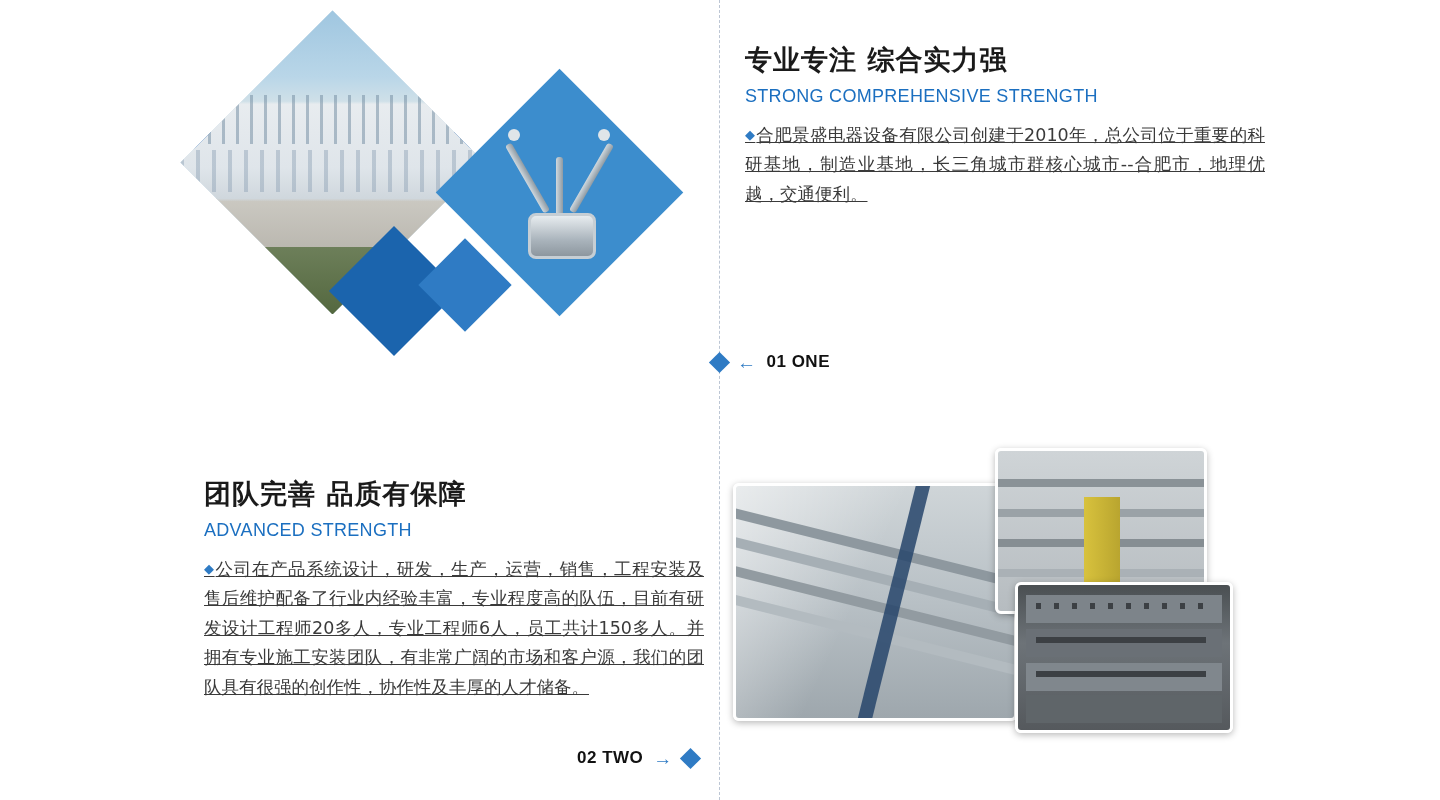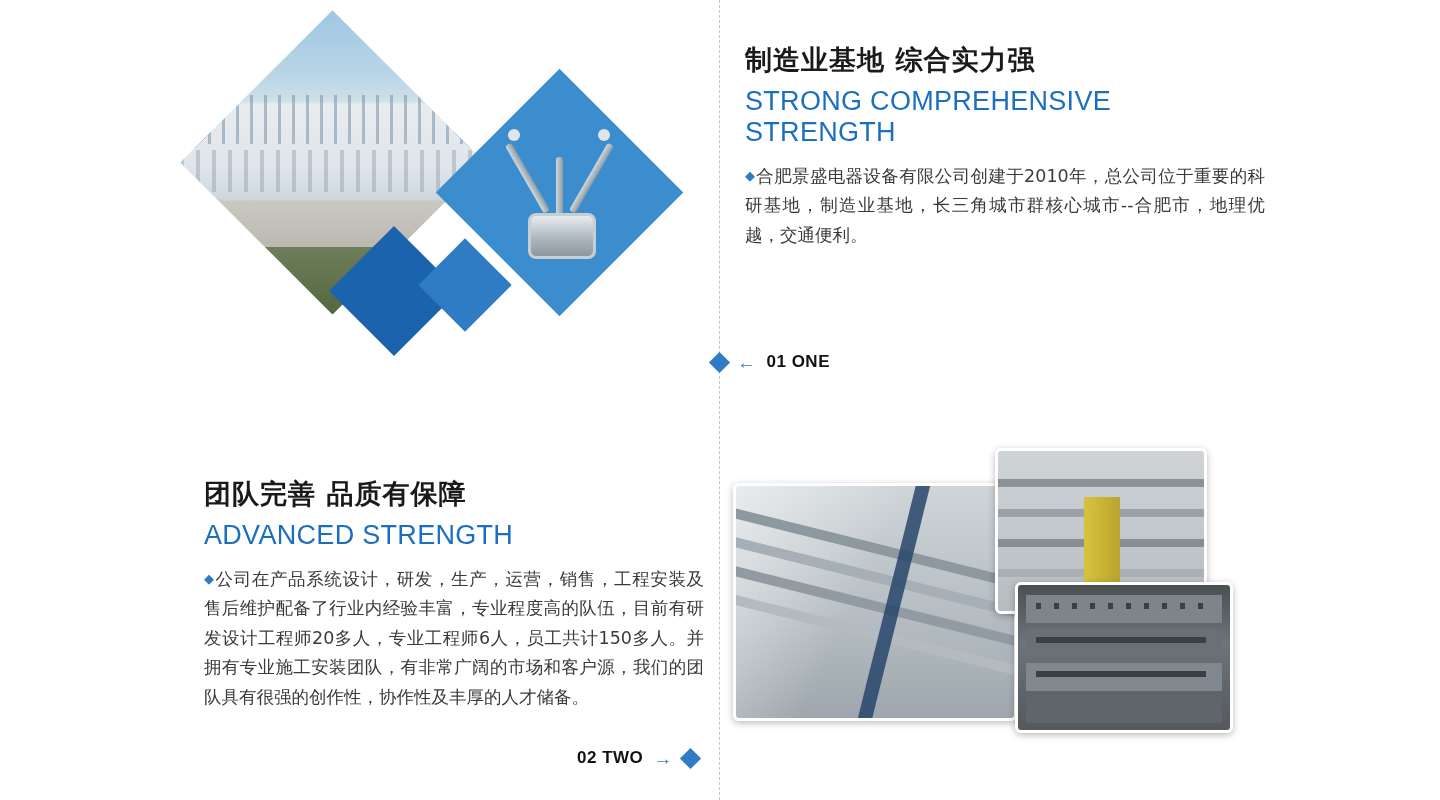"制造业基地 综合实力强" h2.title-cn { text: 制造业基地 -> 专业专注 }
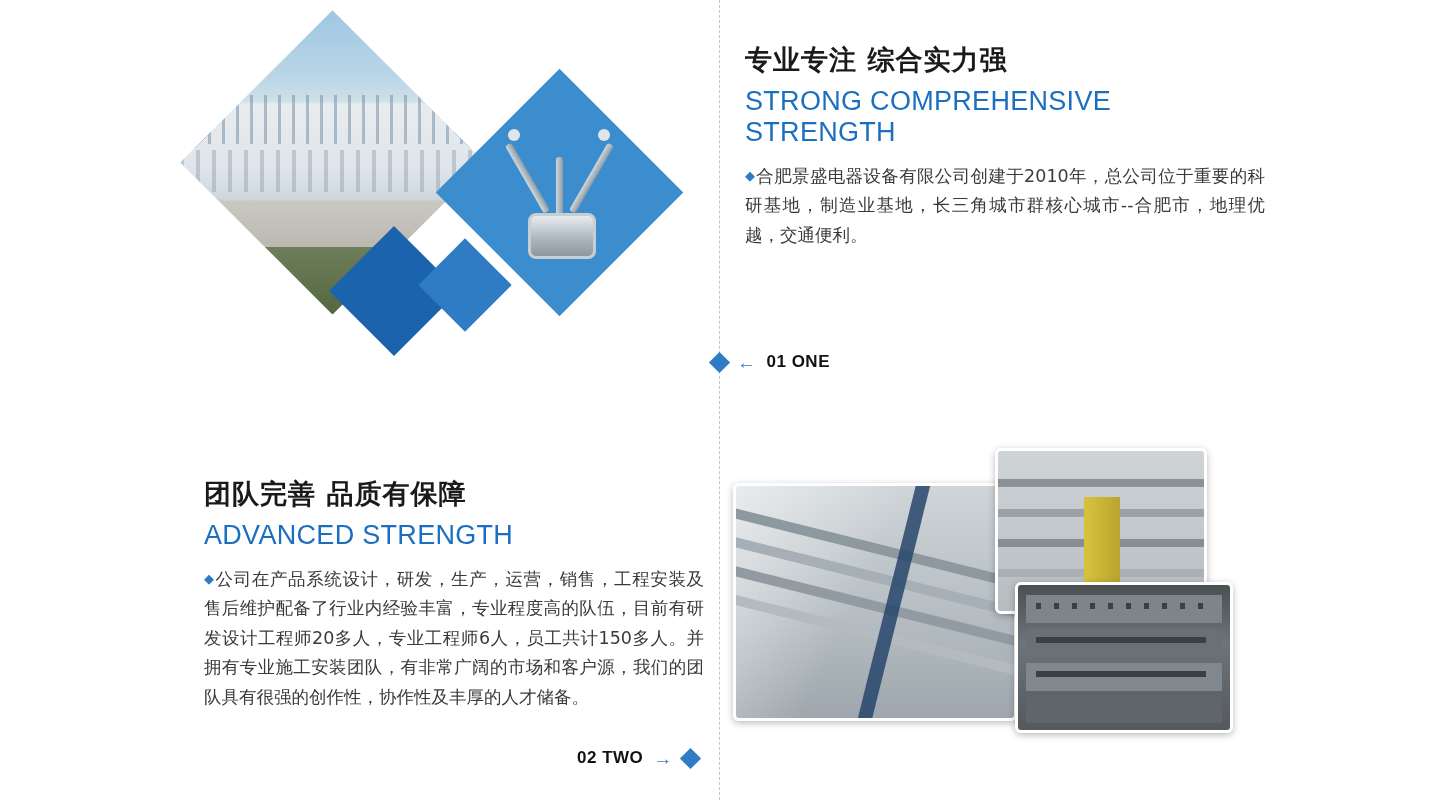"STRONG COMPREHENSIVE STRENGTH" .title-en { font-size: 27px -> 18px }
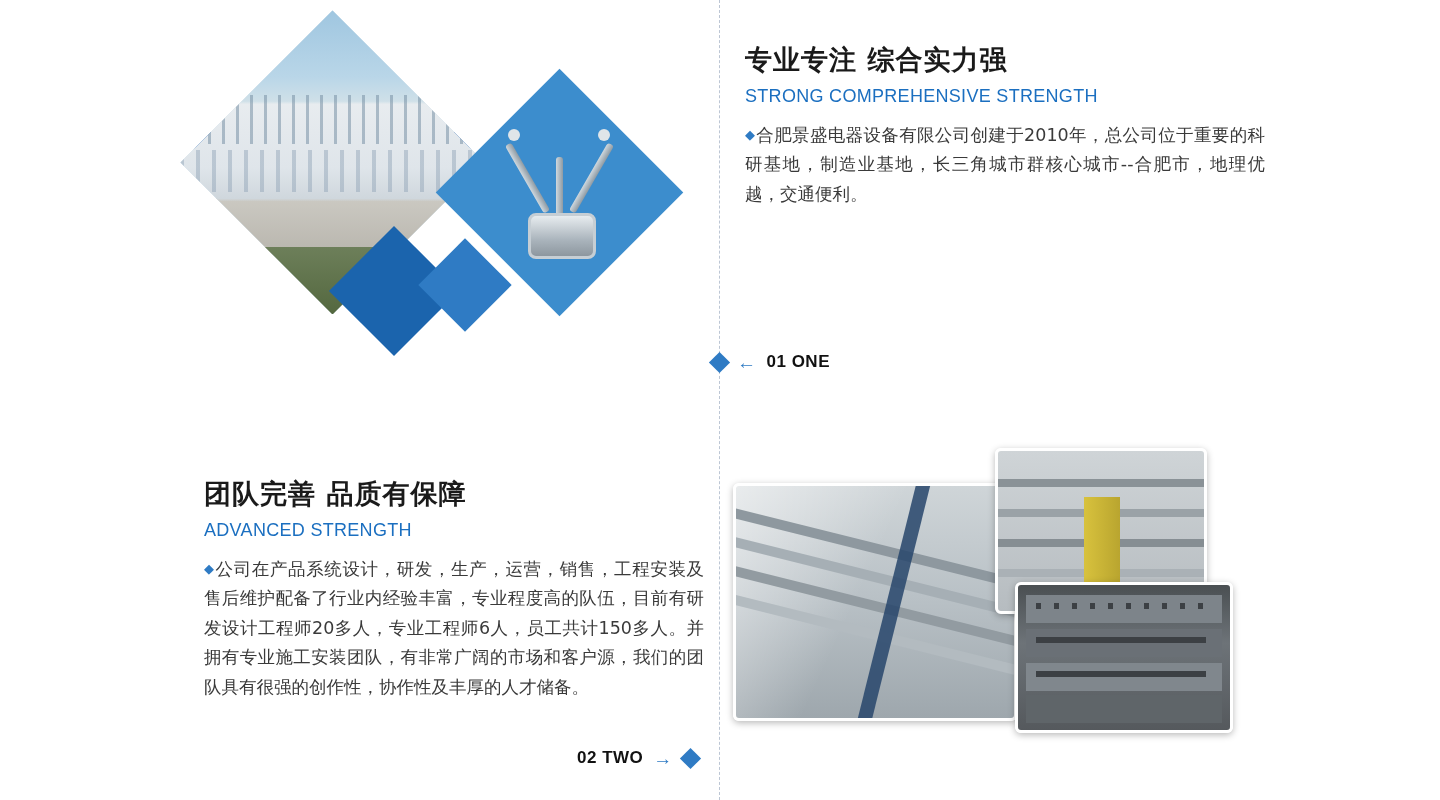"◆合肥景盛电器设备有限公司创建于2010年，总公司位于重要的科研基地，制造业基地" .para { text-decoration: none -> underline }
